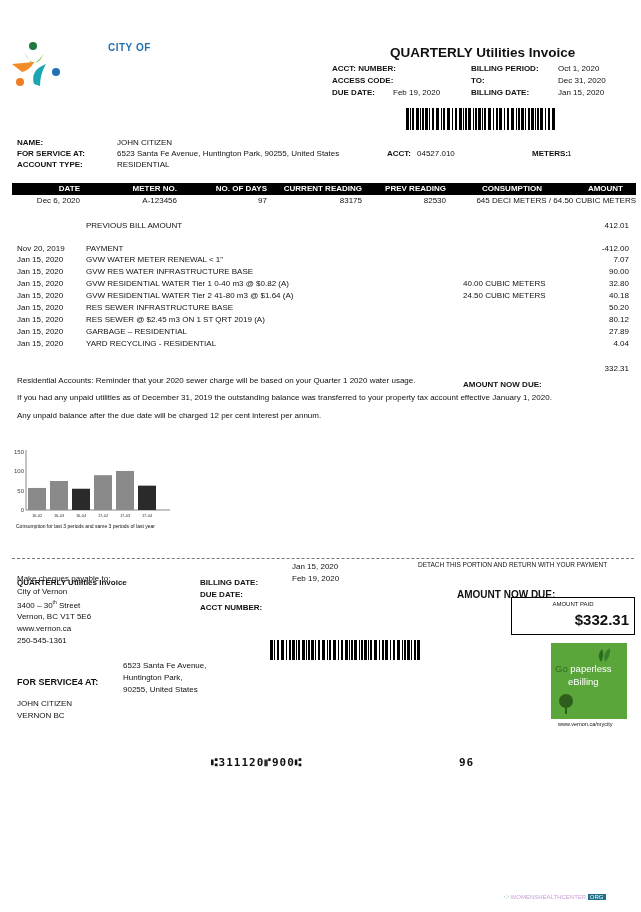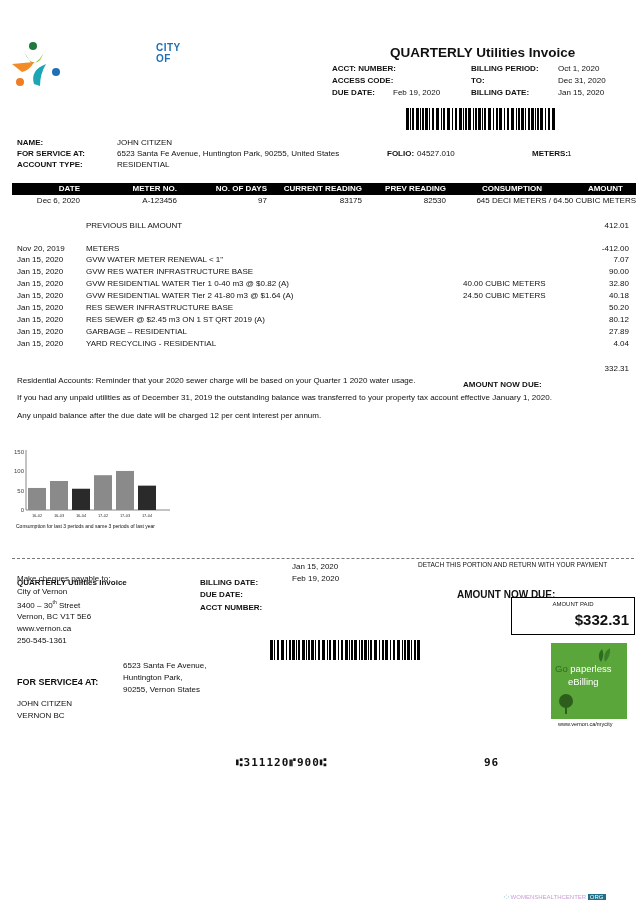"CITY OF" div.abs { margin-left: 48px -> none }
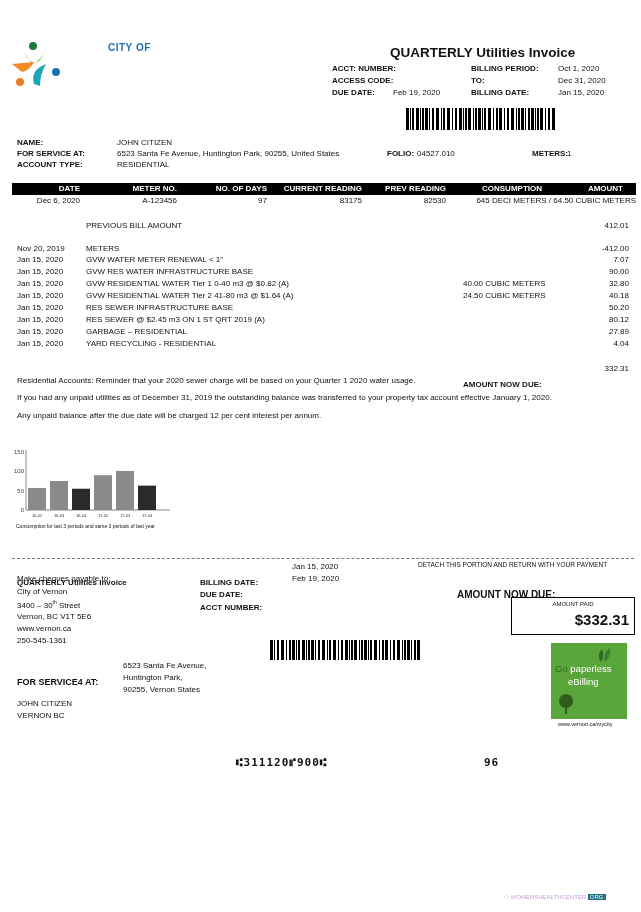"FOLIO:" div.abs { text: FOLIO -> ACCT }
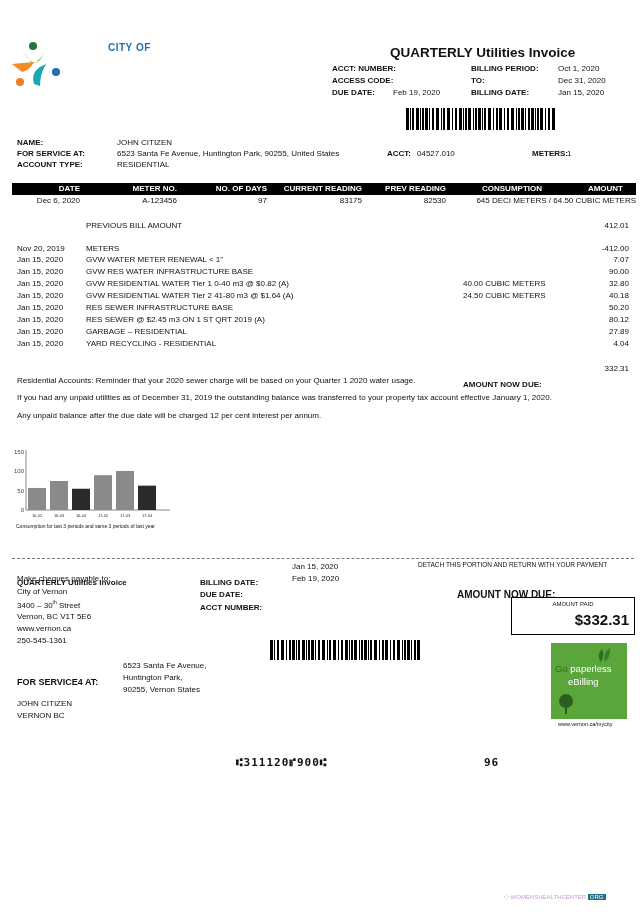"METERS" div.abs { text: METERS -> PAYMENT }
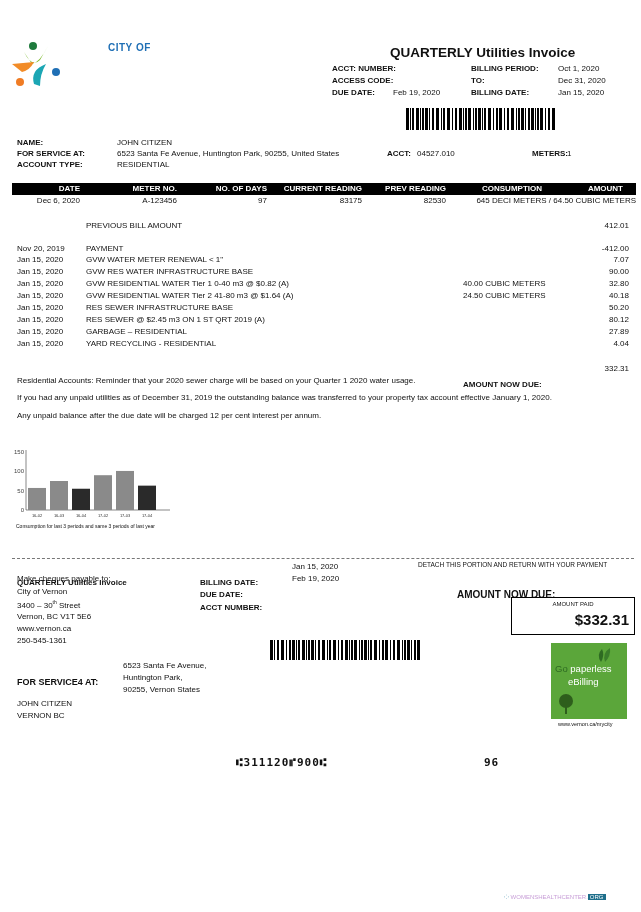"90255, Vernon States" div.abs { text: Vernon -> United }
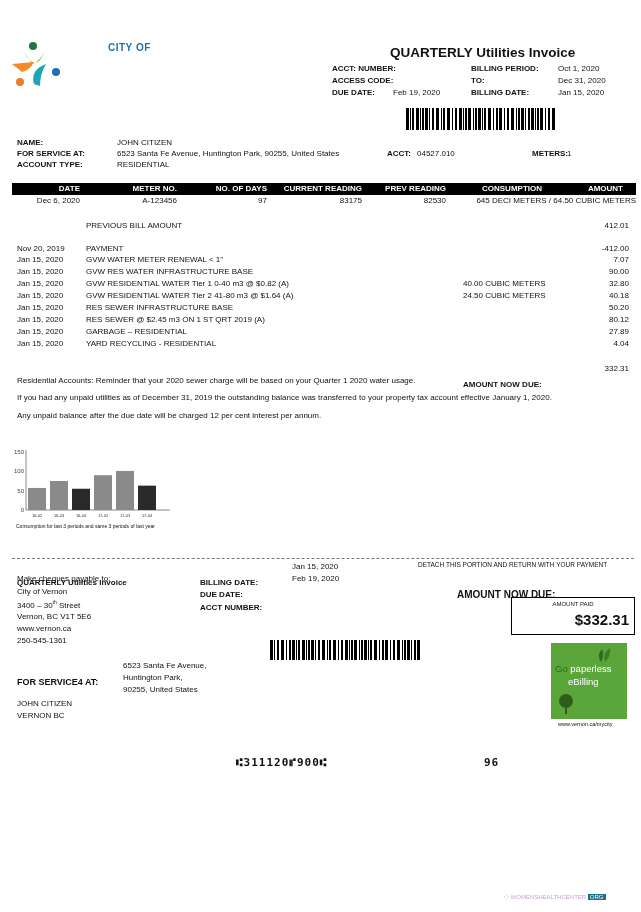"⑆311120⑈900⑆" .micr { margin-left: 25px -> none }
